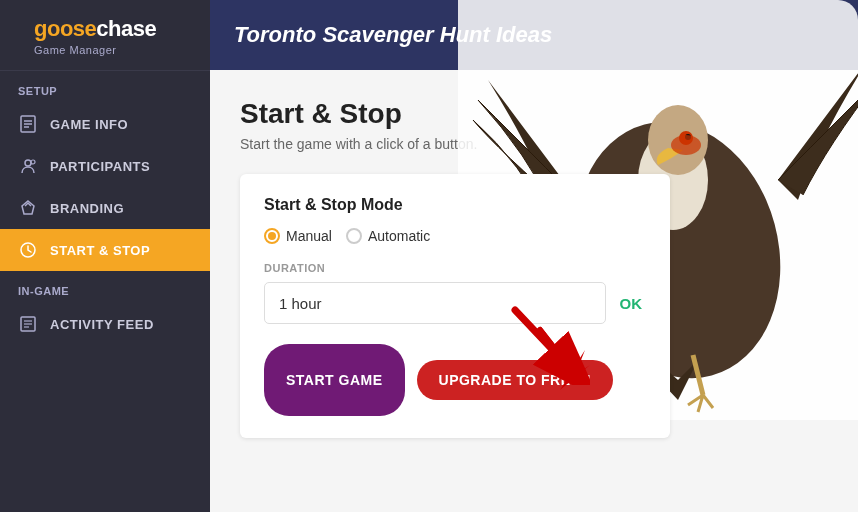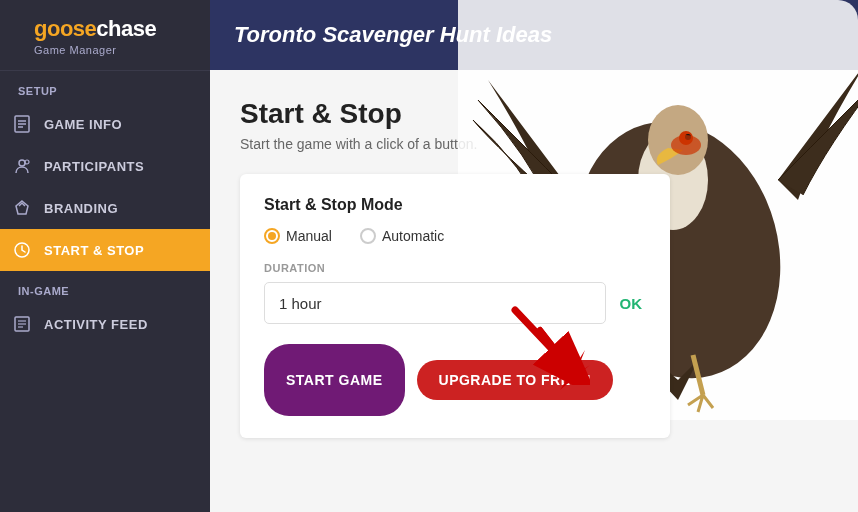"GAME INFO" .nav-item { padding: 11px 12px -> 11px 18px }
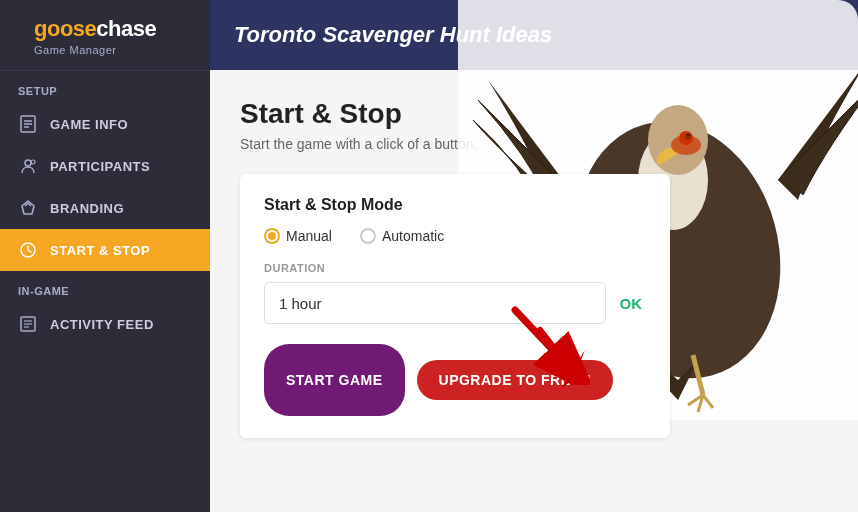"Manual" .radio-group { gap: 28px -> 14px }
